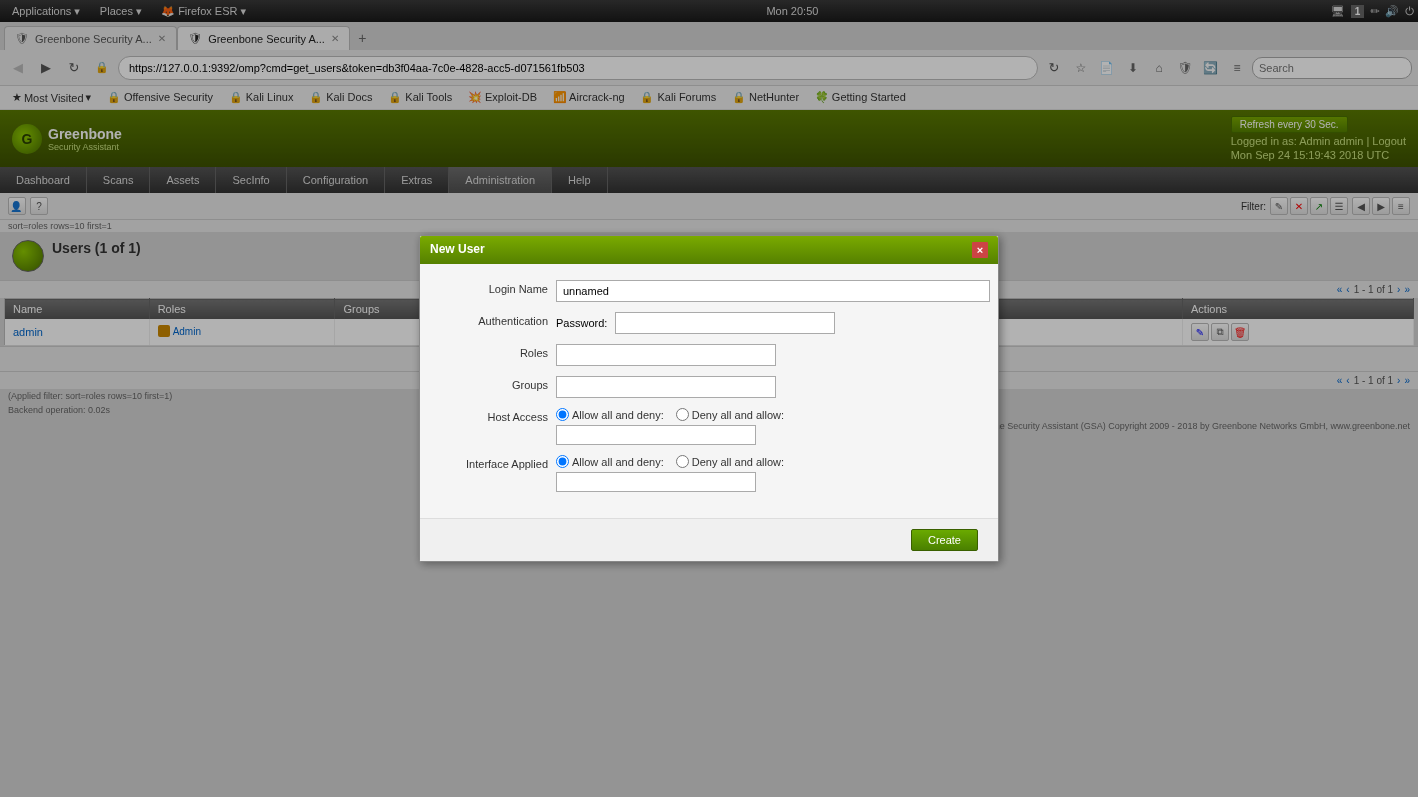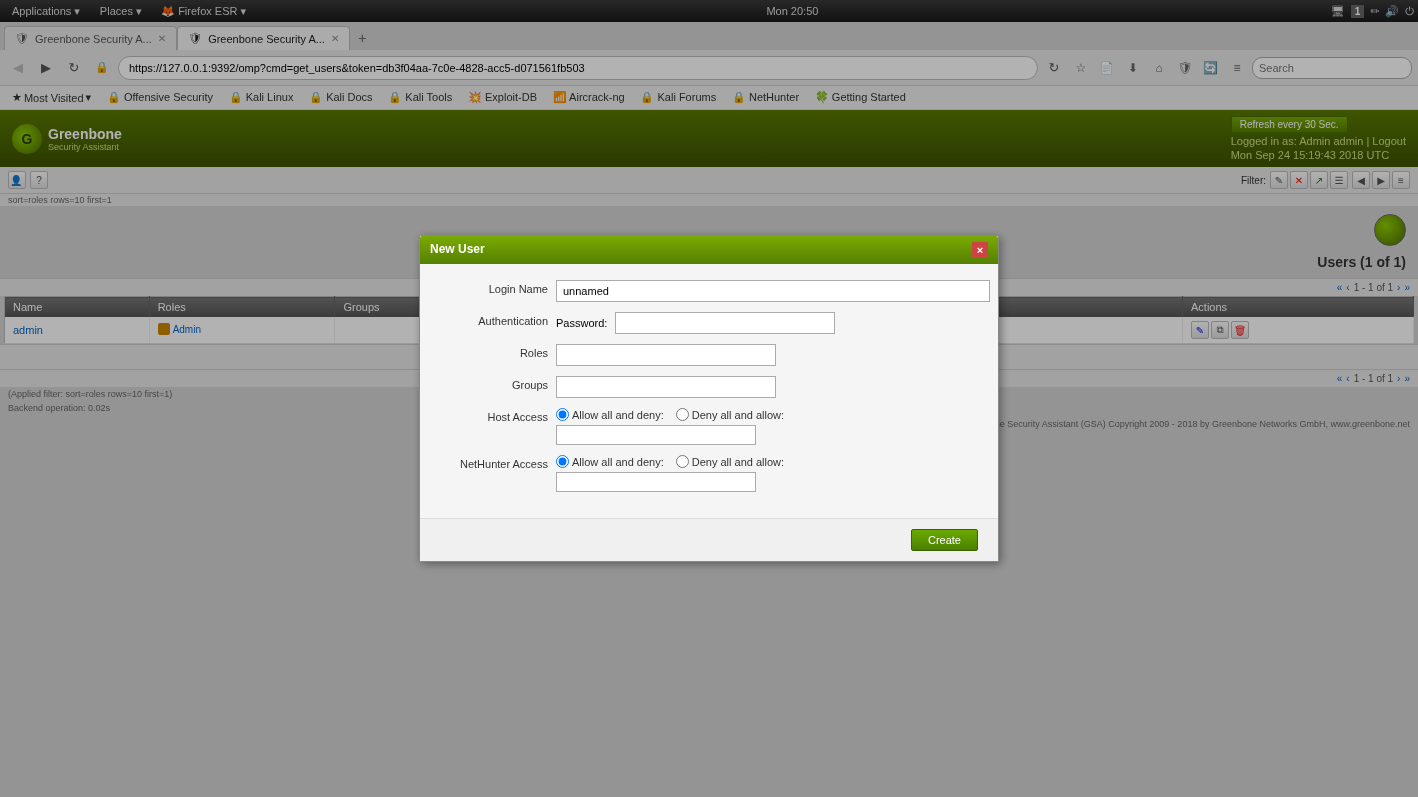"Dashboard" div.gsa-nav { html: none -> <div> <div>Dashboard</div> <div>Scans</div> <div>Assets</div> <div>SecInfo</div> <div>Configuration</div> <div>Extras</div> <div>Administration</div> <div>Help</div> </div> }
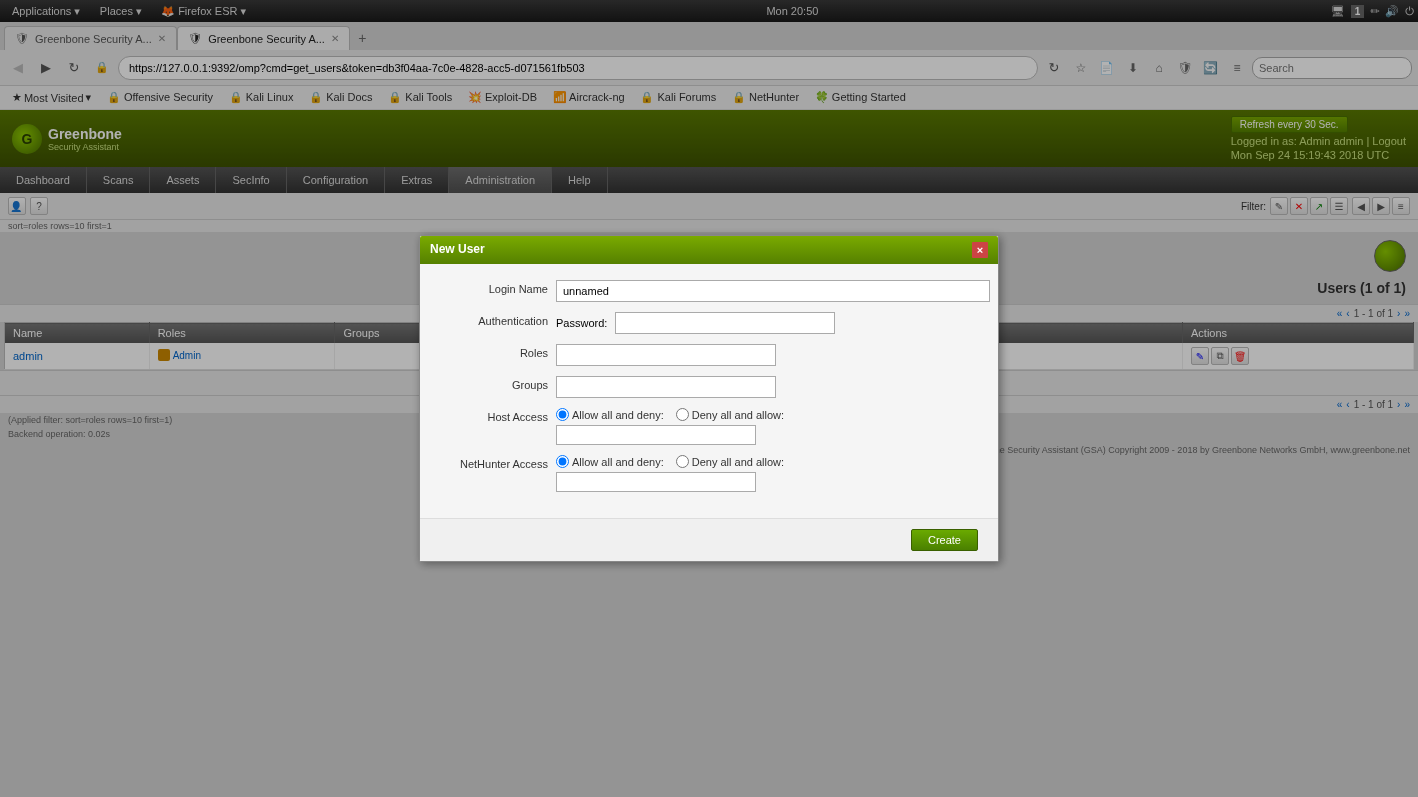"Users (1 of 1)" .gsa-page-header { align-items: flex-end -> flex-start; flex-direction: column -> none }
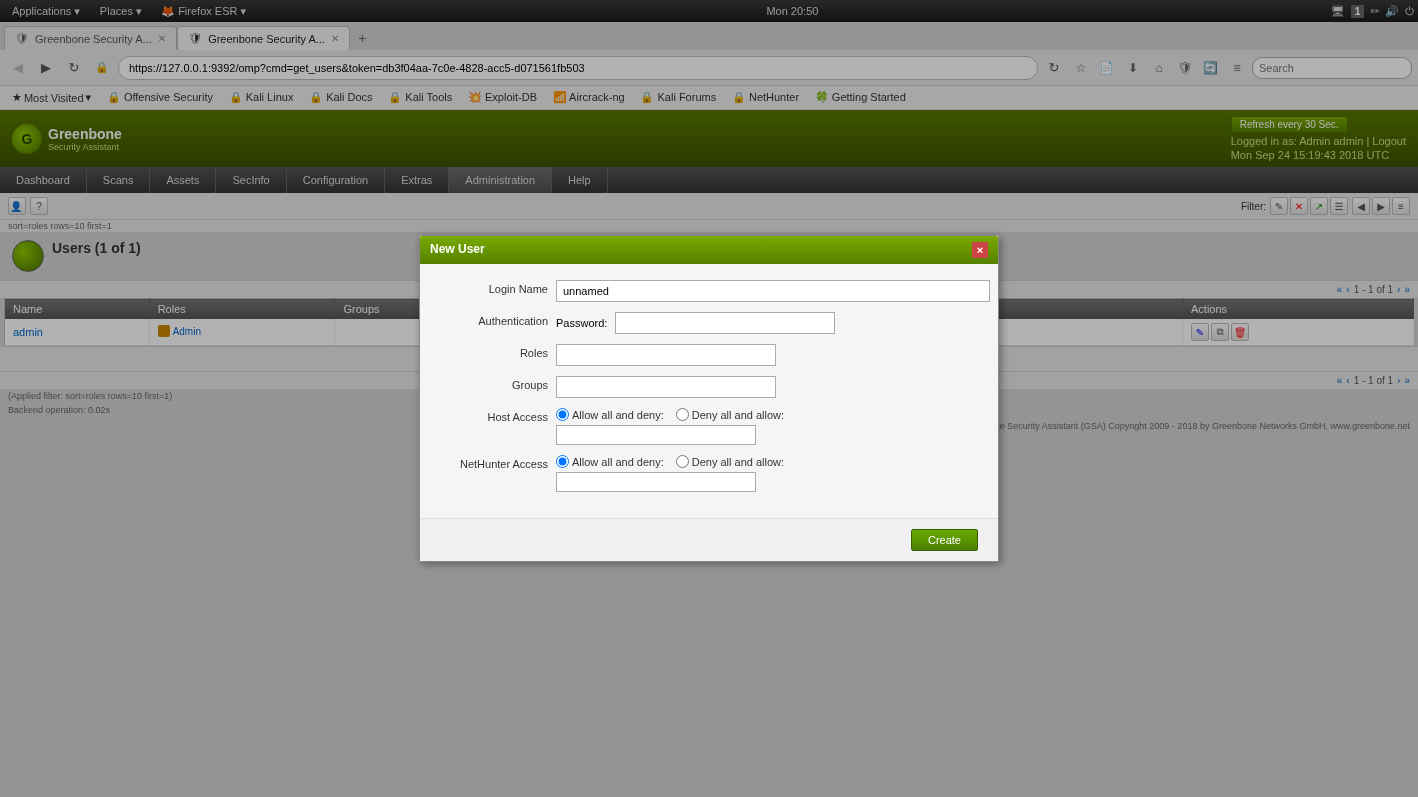"NetHunter Access" div.form-label { text: NetHunter Access -> Interface Applied }
